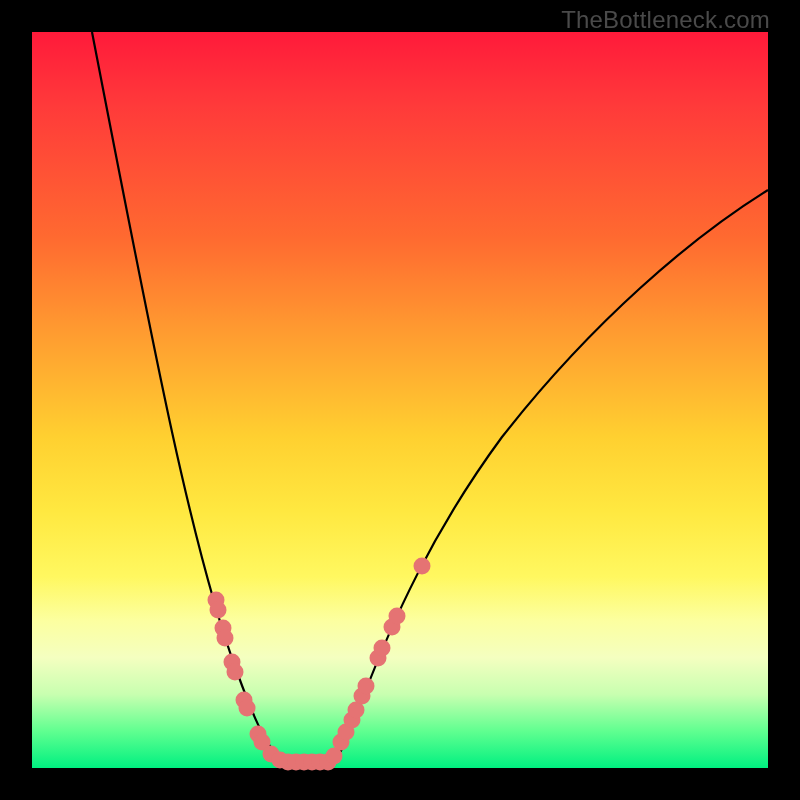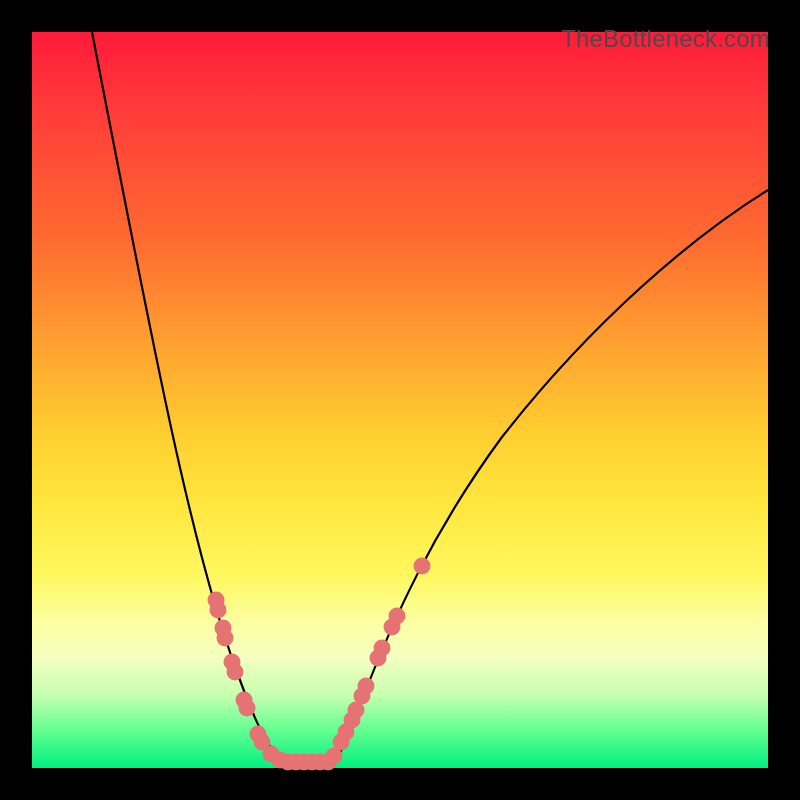"TheBottleneck.com" .watermark { margin-top: 19px -> none }
